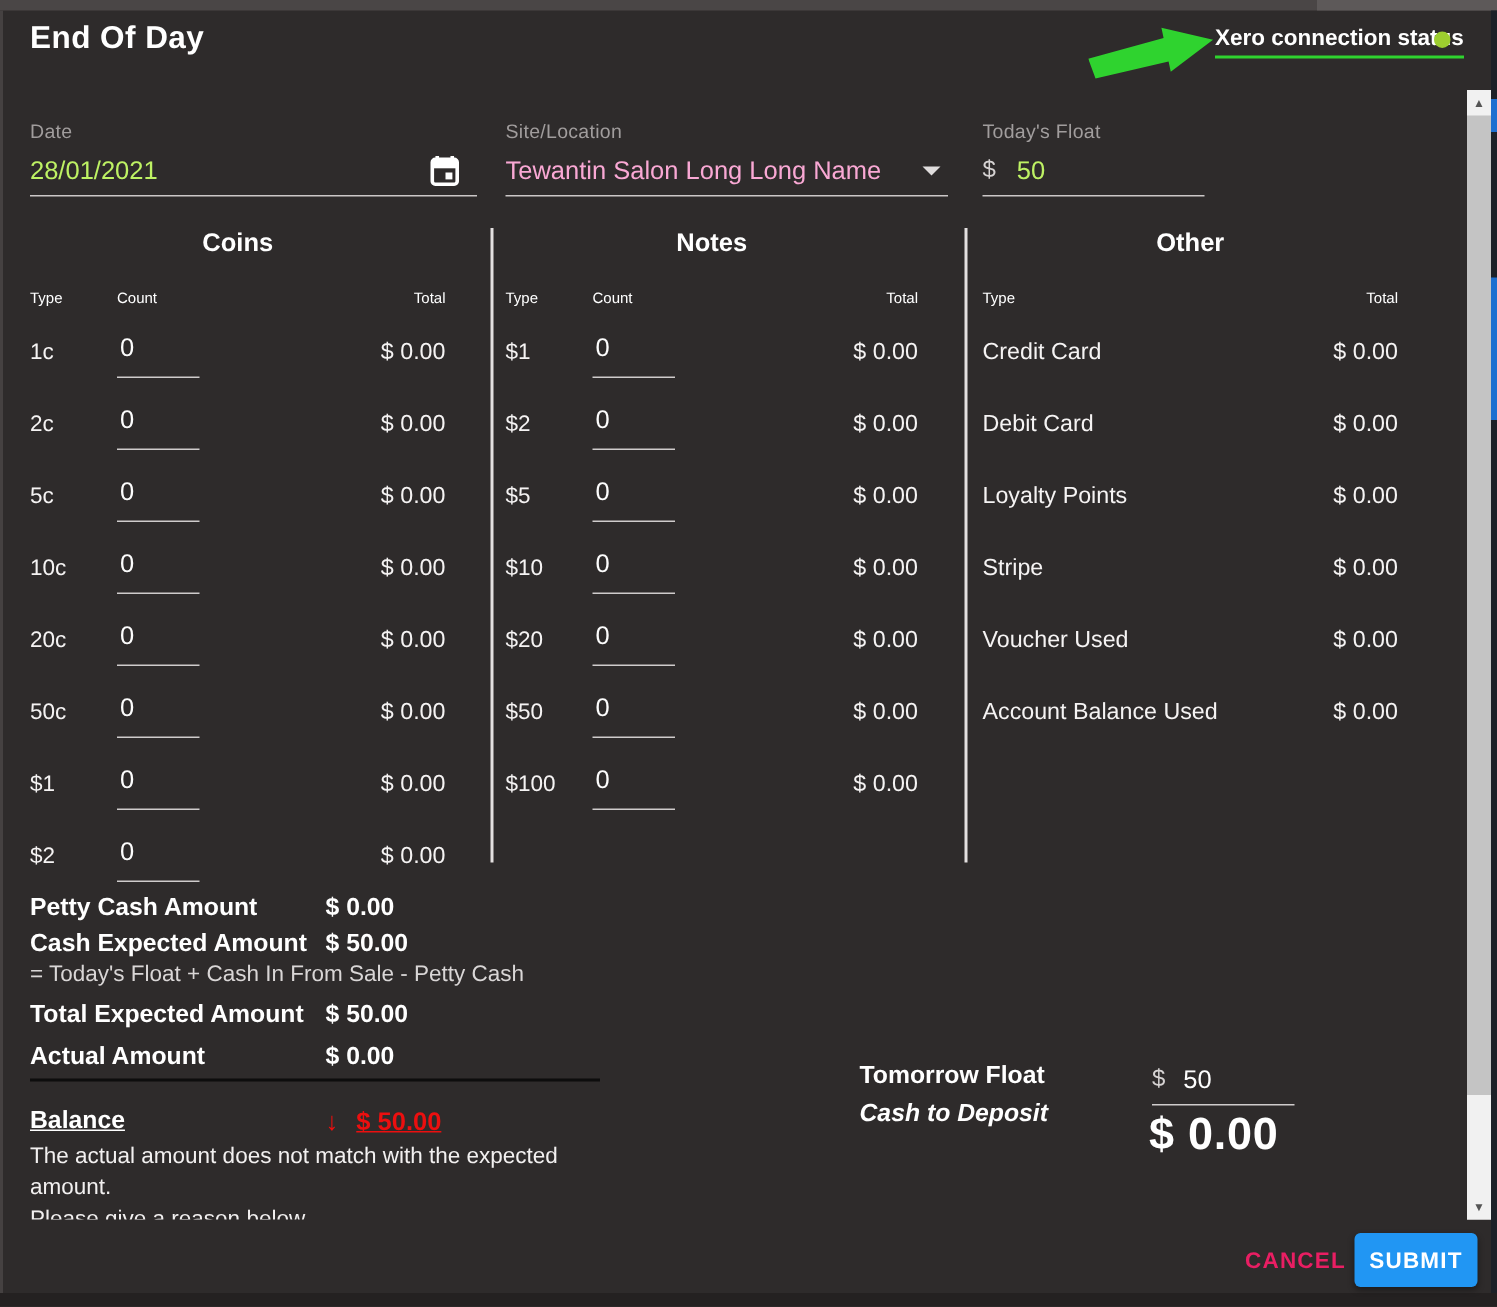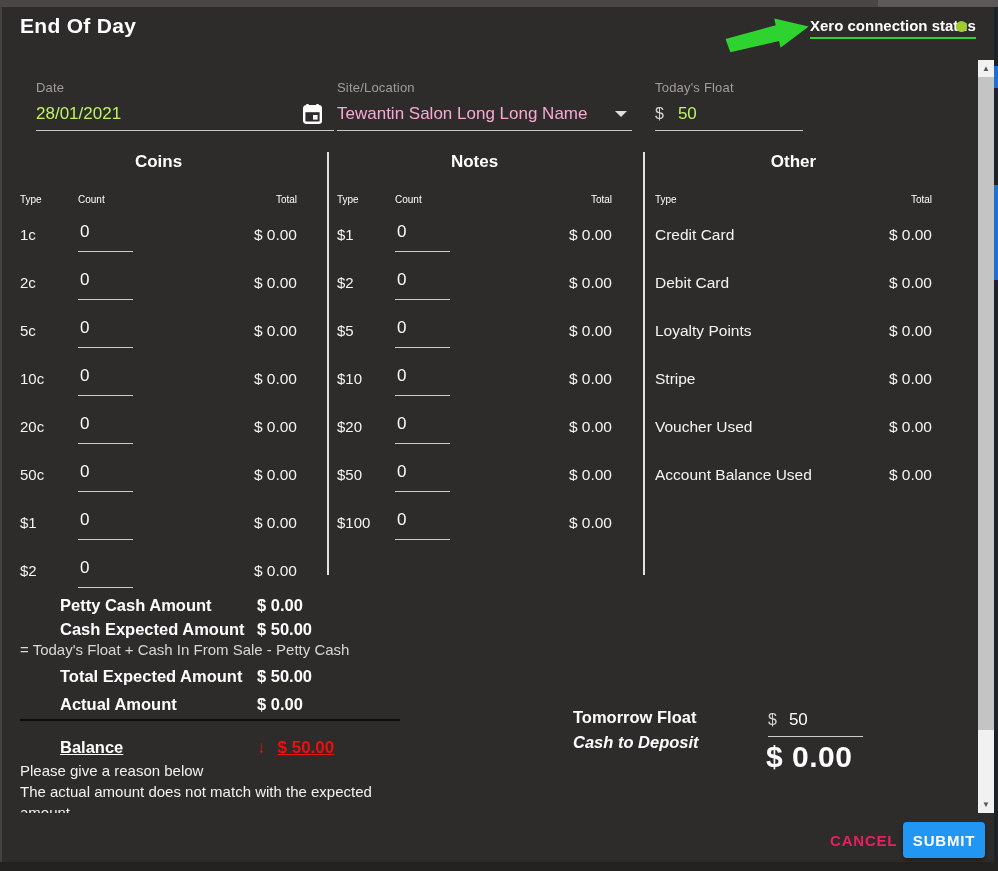"Date" .date-field { left: 36px -> 20px }
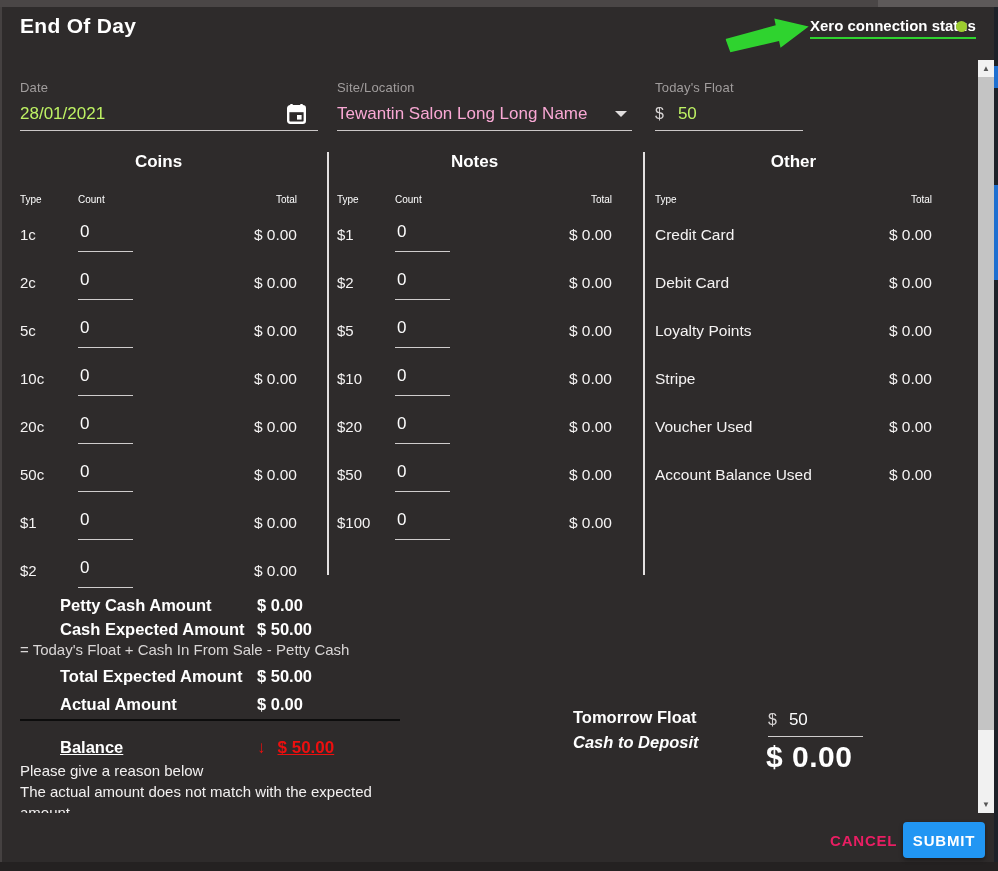"Petty Cash Amount" .srow .slabel { margin-left: 40px -> none }
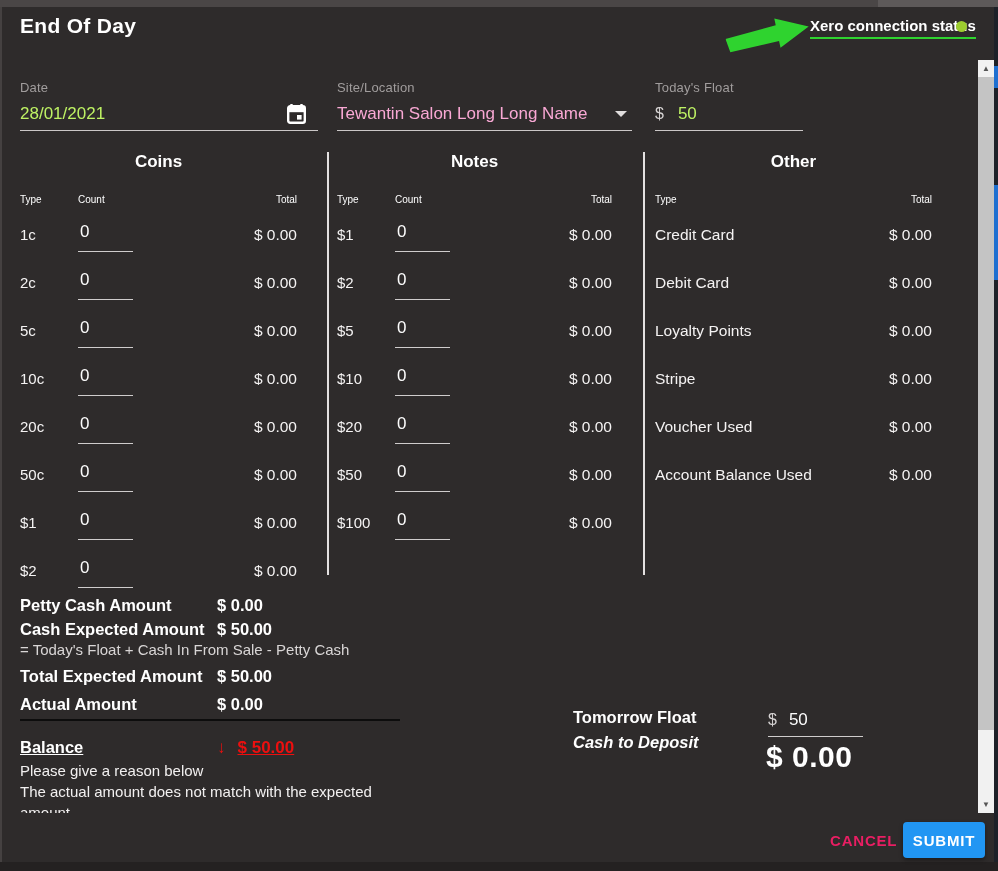"Please give a reason below" div.warn-text { order: before "The actual amount does not" -> after "The actual amount does not" }
